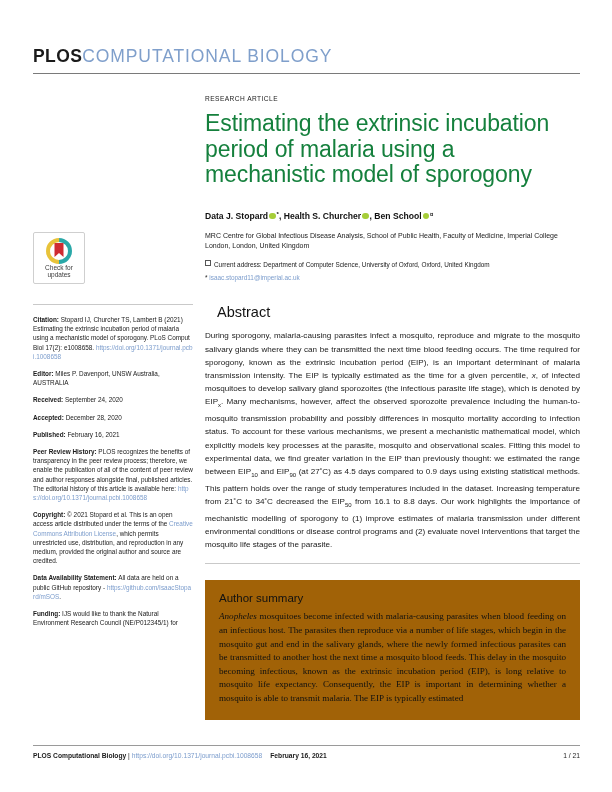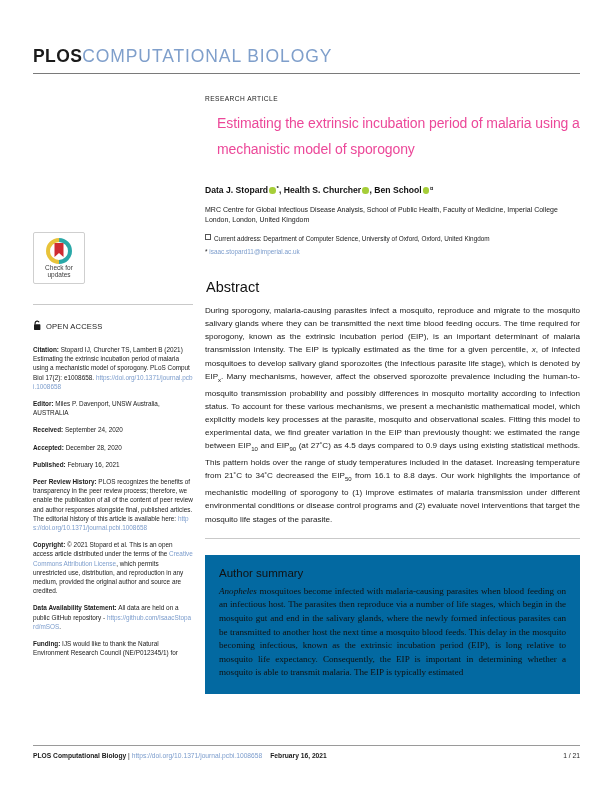"Estimating the extrinsic incubation" .article-title { color: #ec4899 -> #15803d; font-size: 14px -> 23px; margin: 0 0 20px 12px -> 0 0 20px 0 }
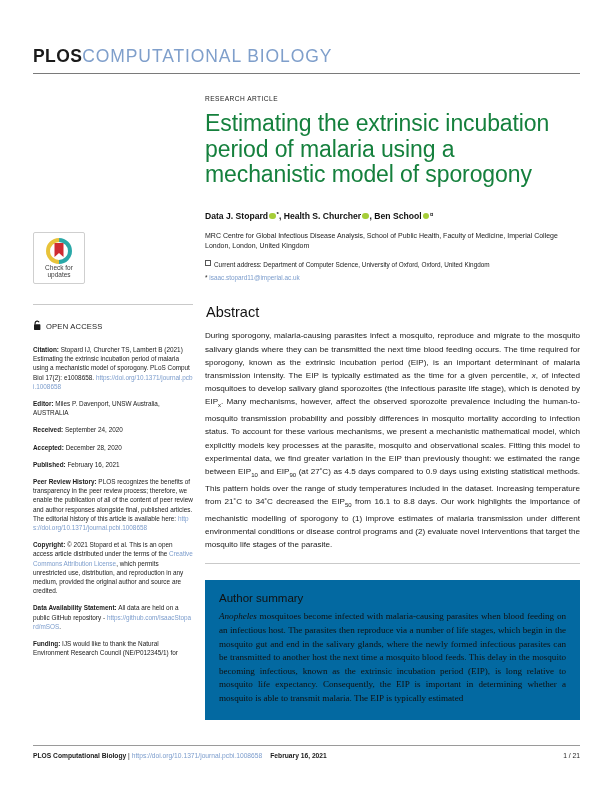"Abstract" .section-head { margin: 22px 0 9px 1px -> 22px 0 9px 12px }
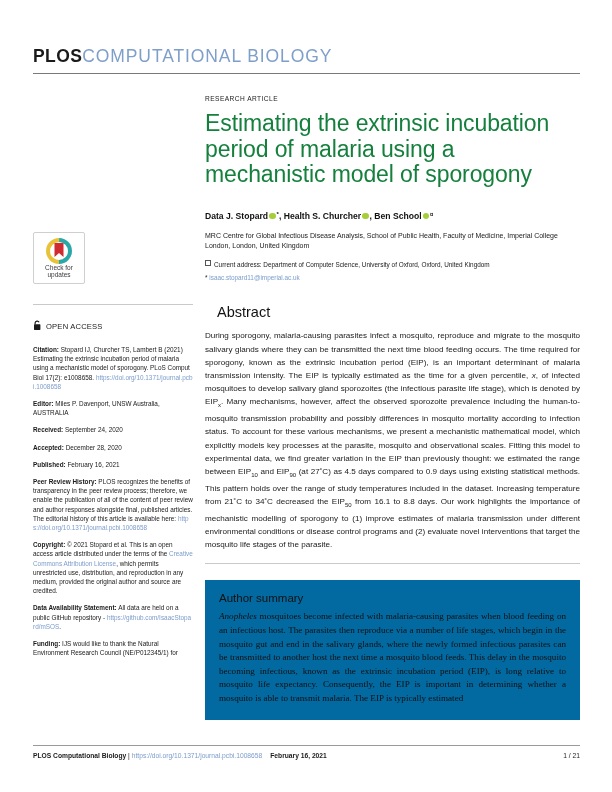"OPEN ACCESS" div.oa-row { html: <div> <span> <svg> <path></path> <rect></rect> </svg> </span> <span>OPEN ACCESS</span> </div> -> none }
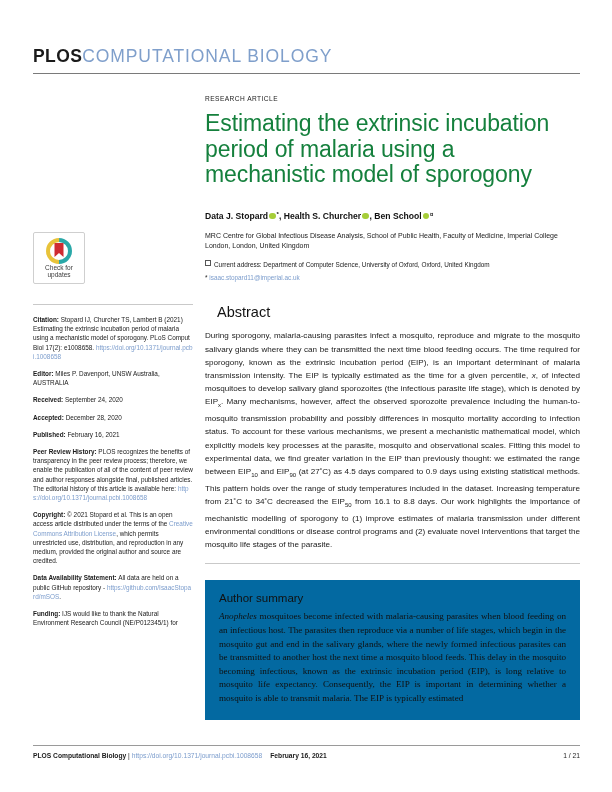"Author summary" .summary-box { background: #0369a1 -> #a16207 }
